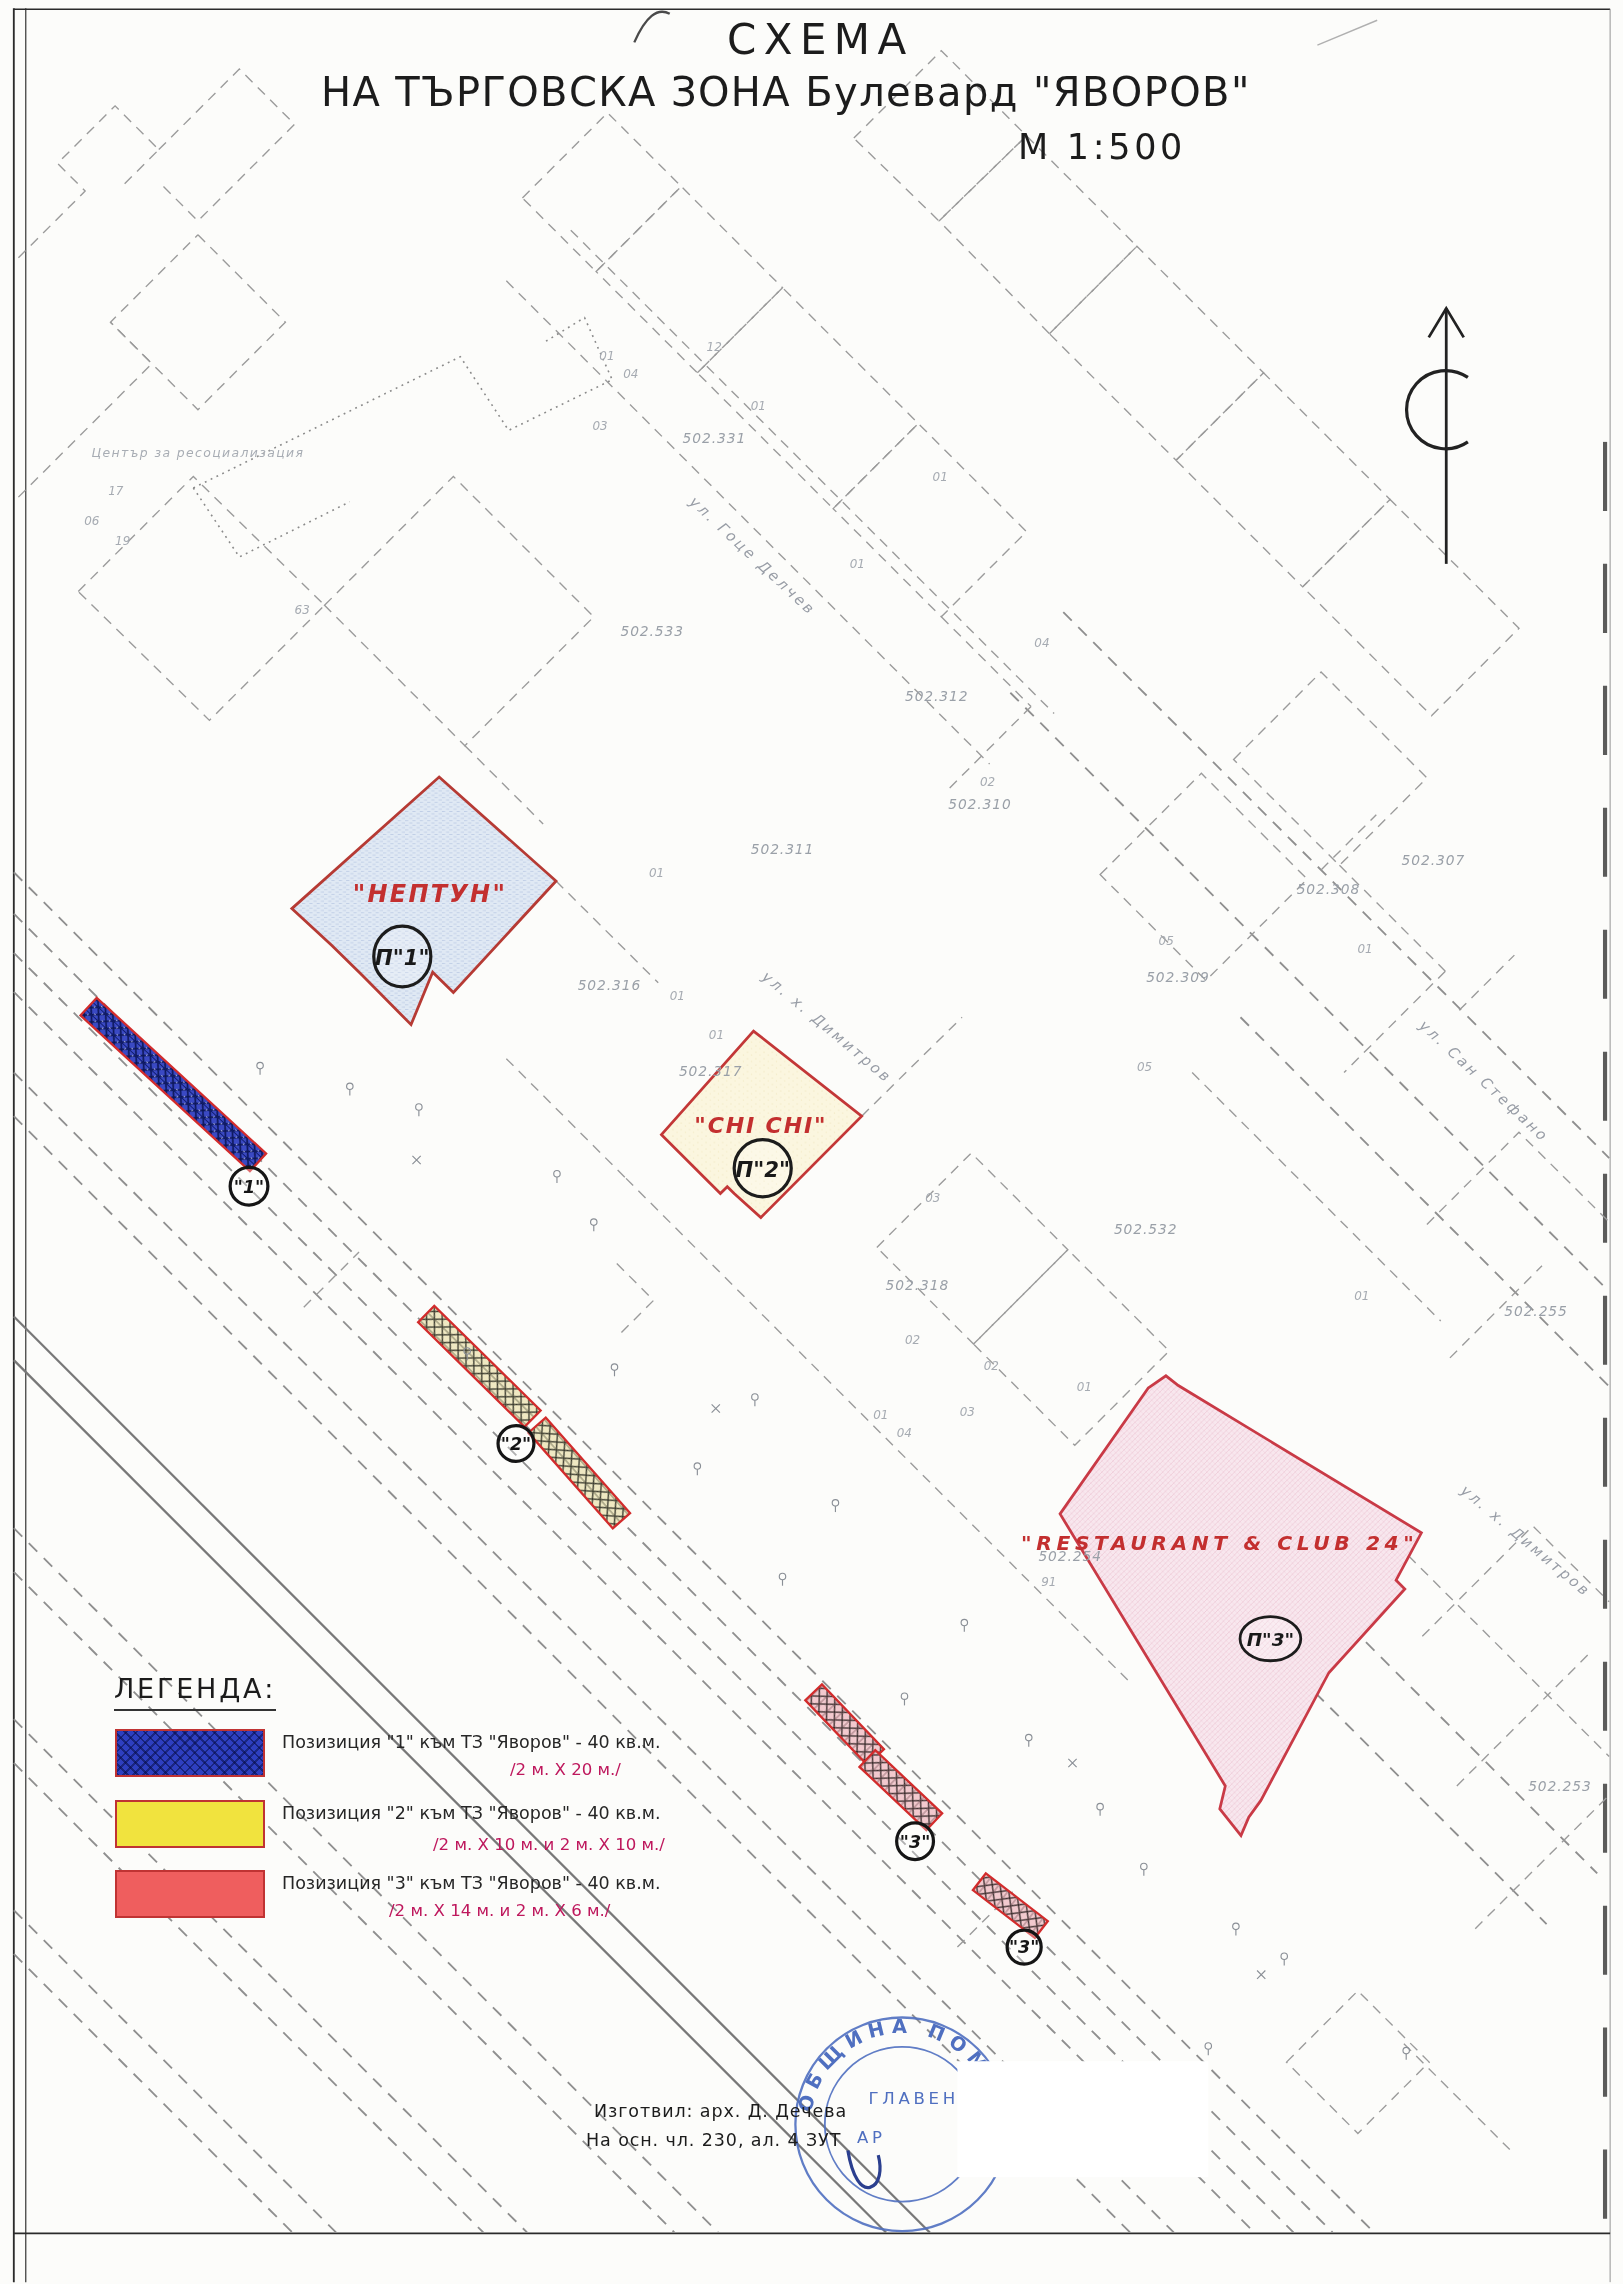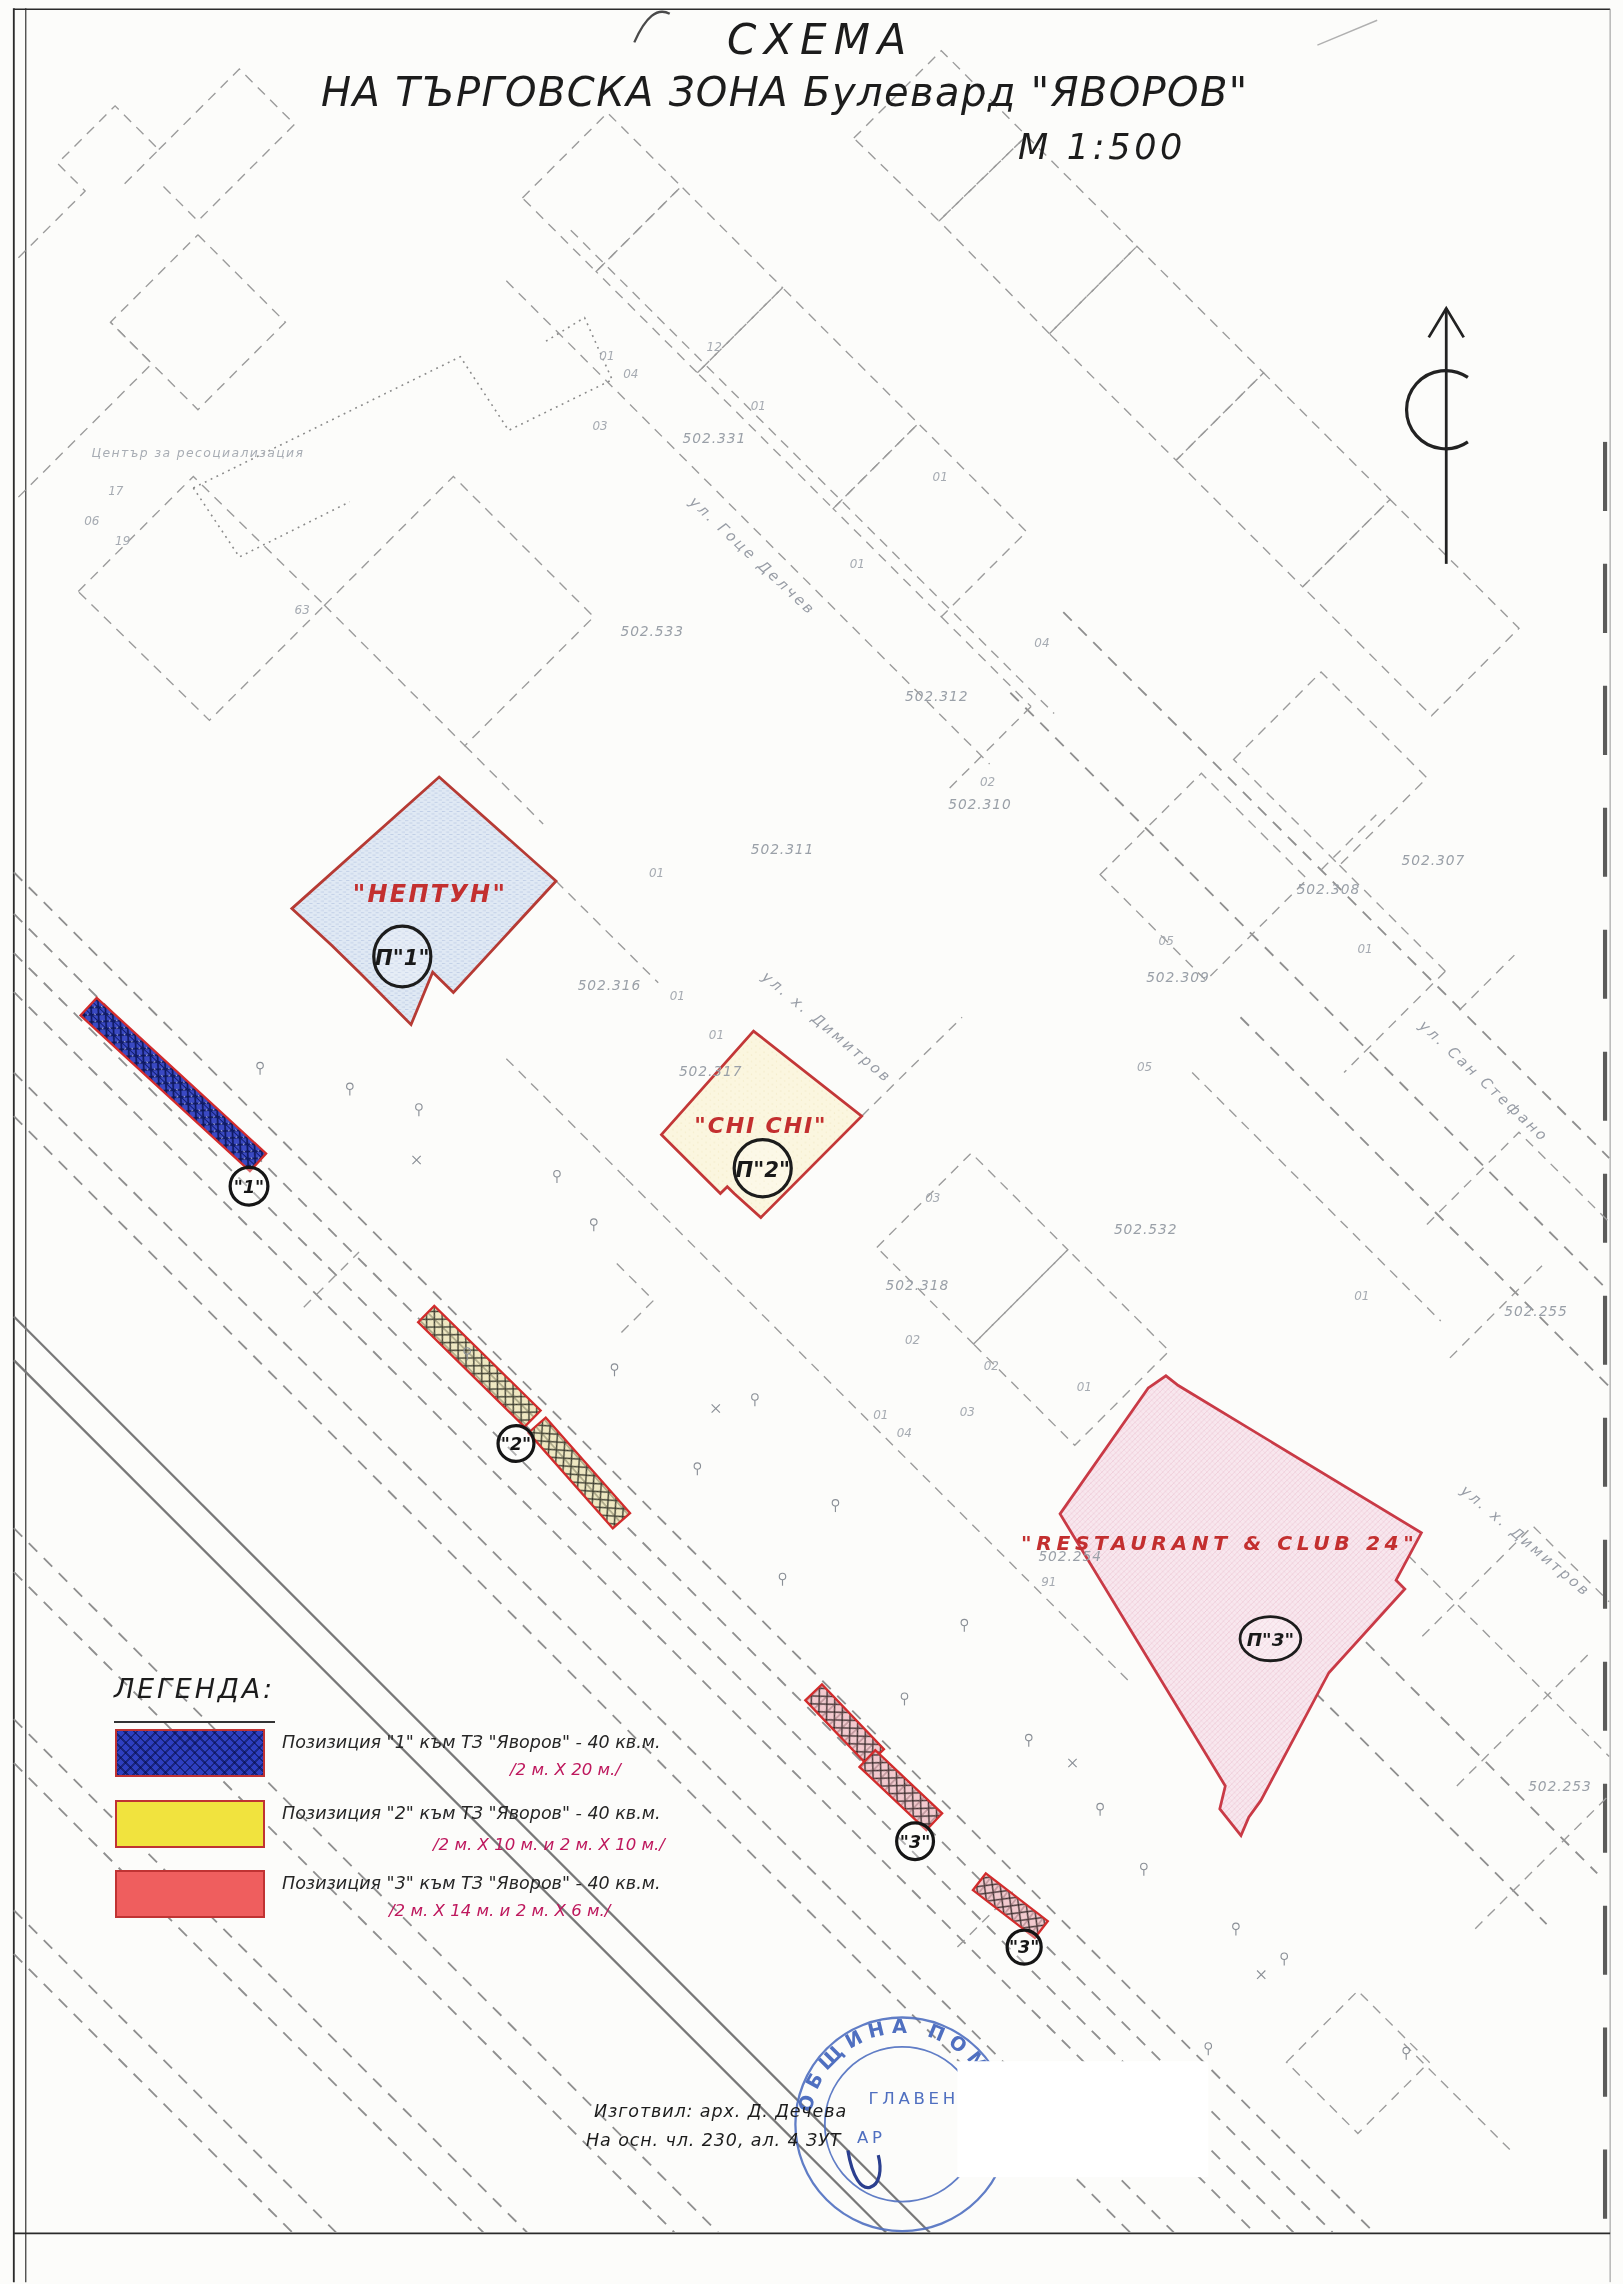"СХЕМА" .t { font-style: italic -> none }
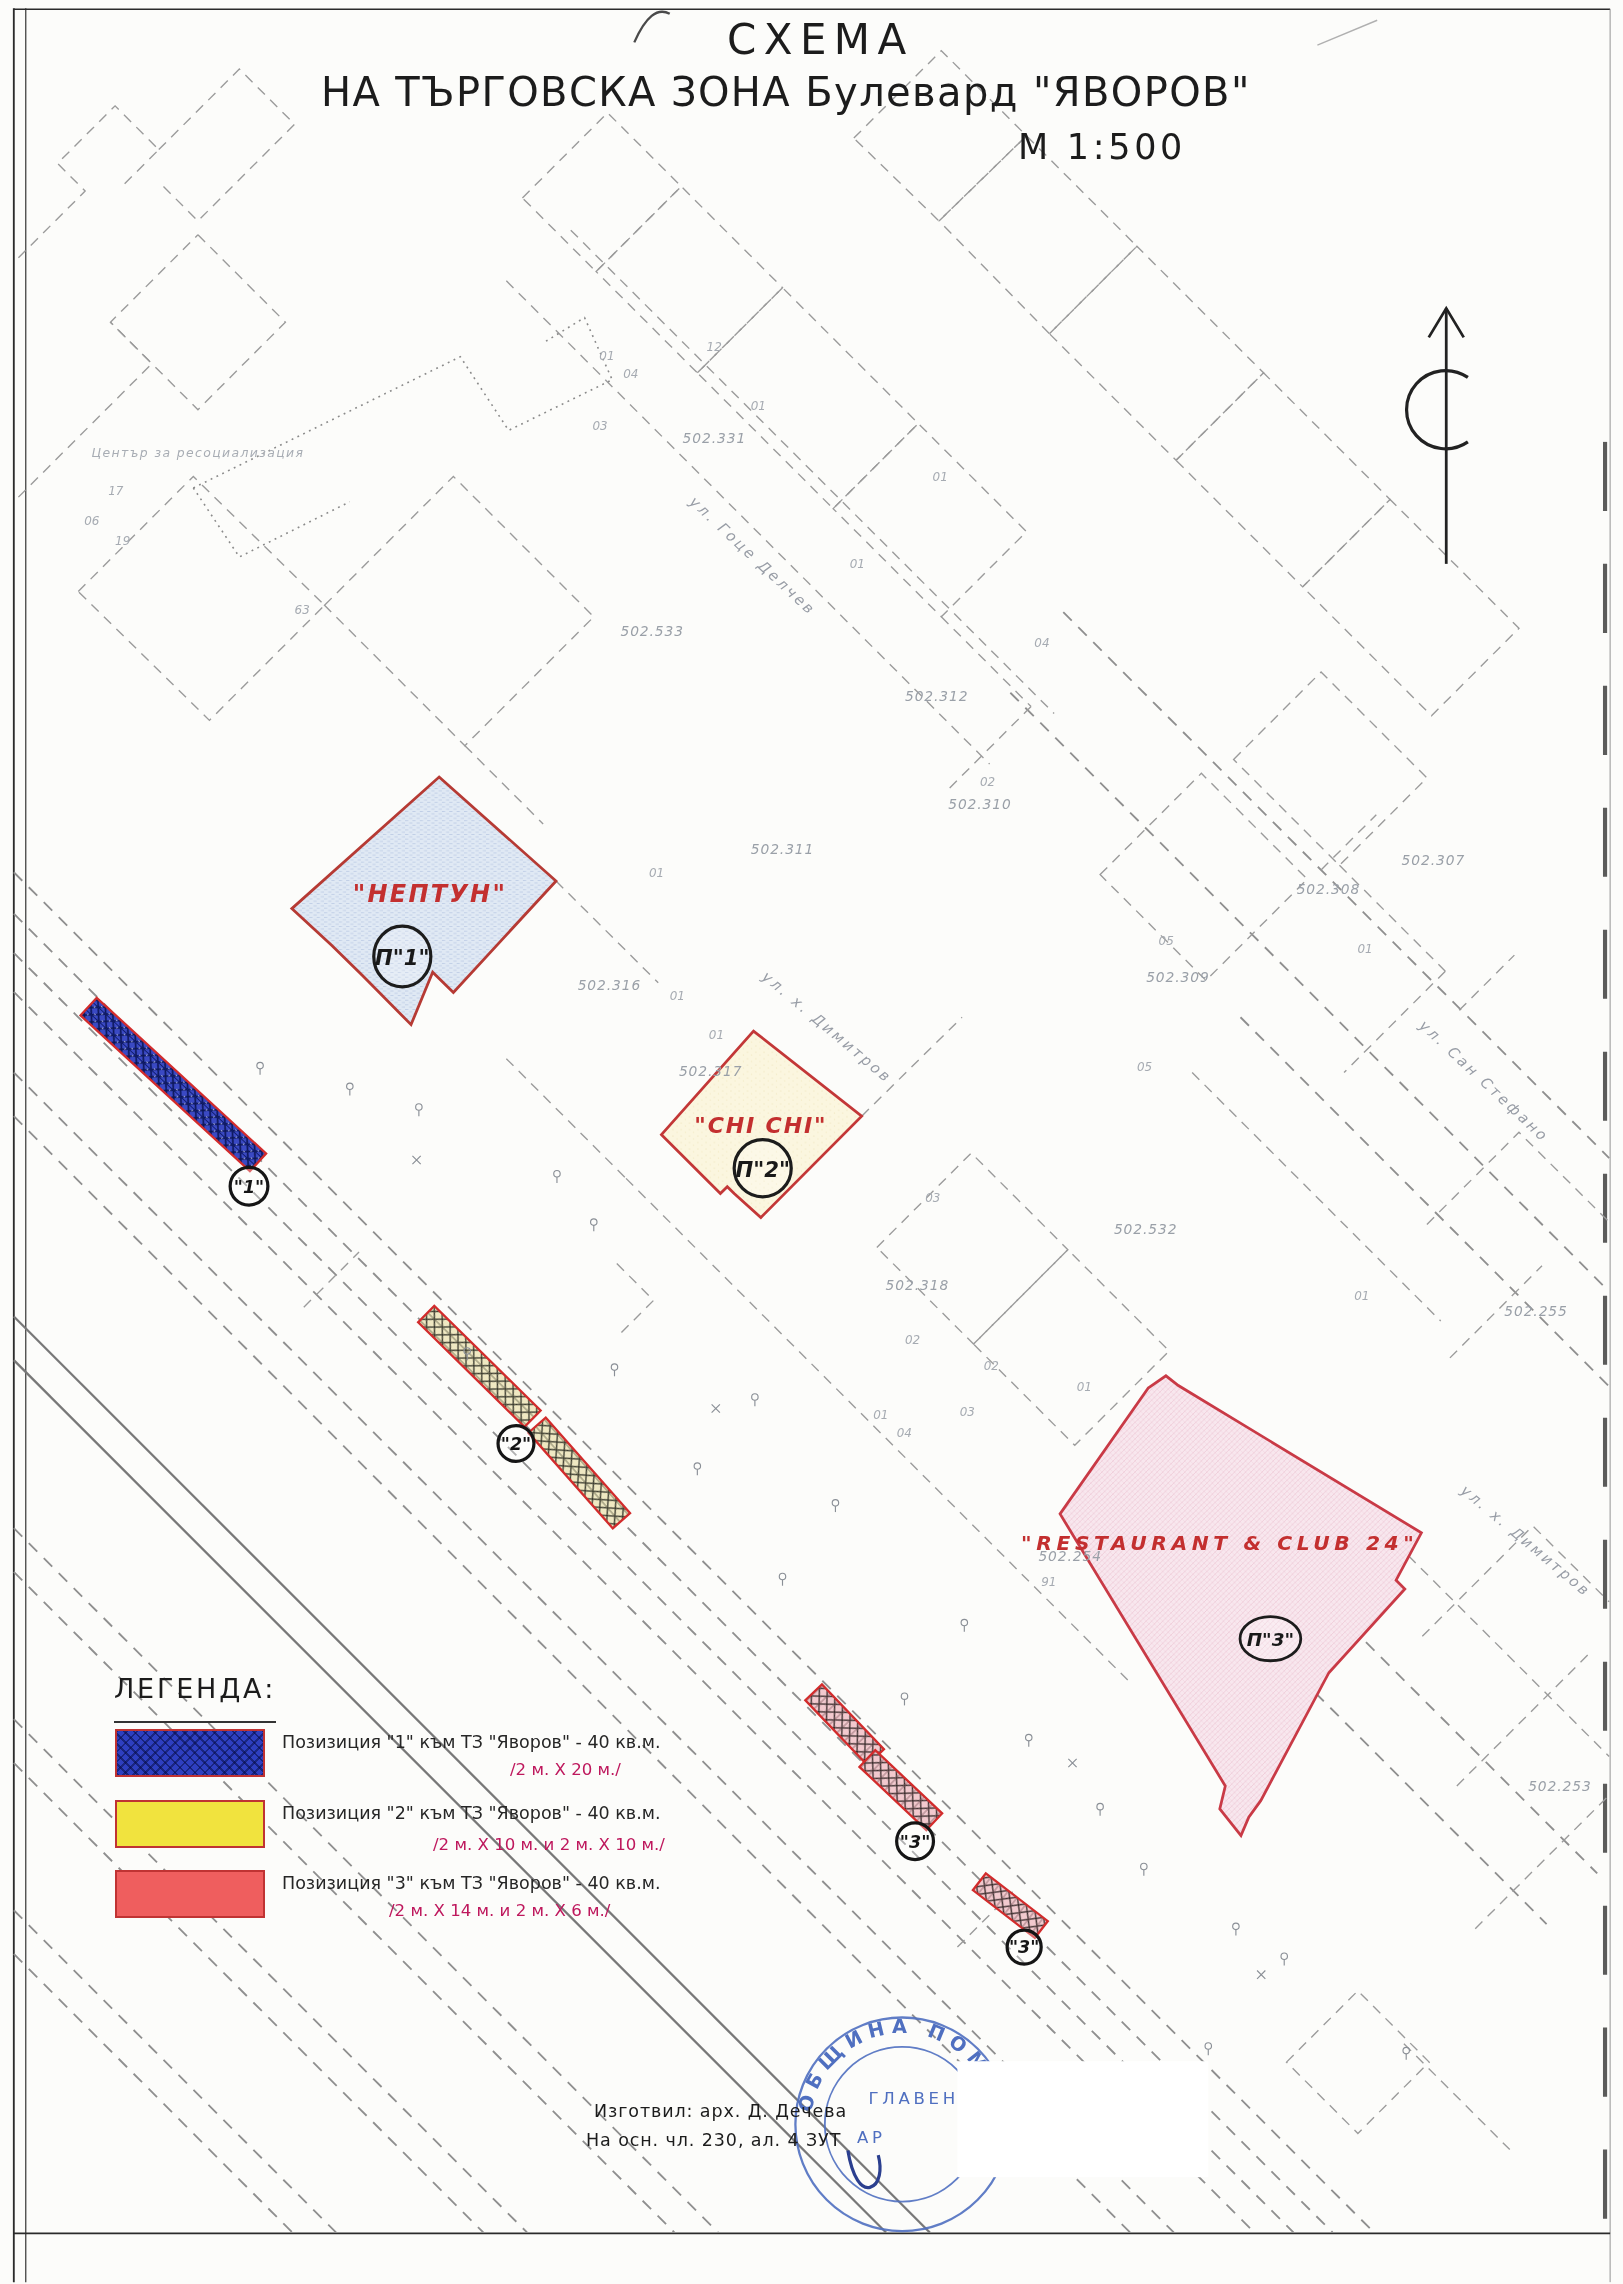"ЛЕГЕНДА:" .legendHead { padding-bottom: 19px -> 7px }
